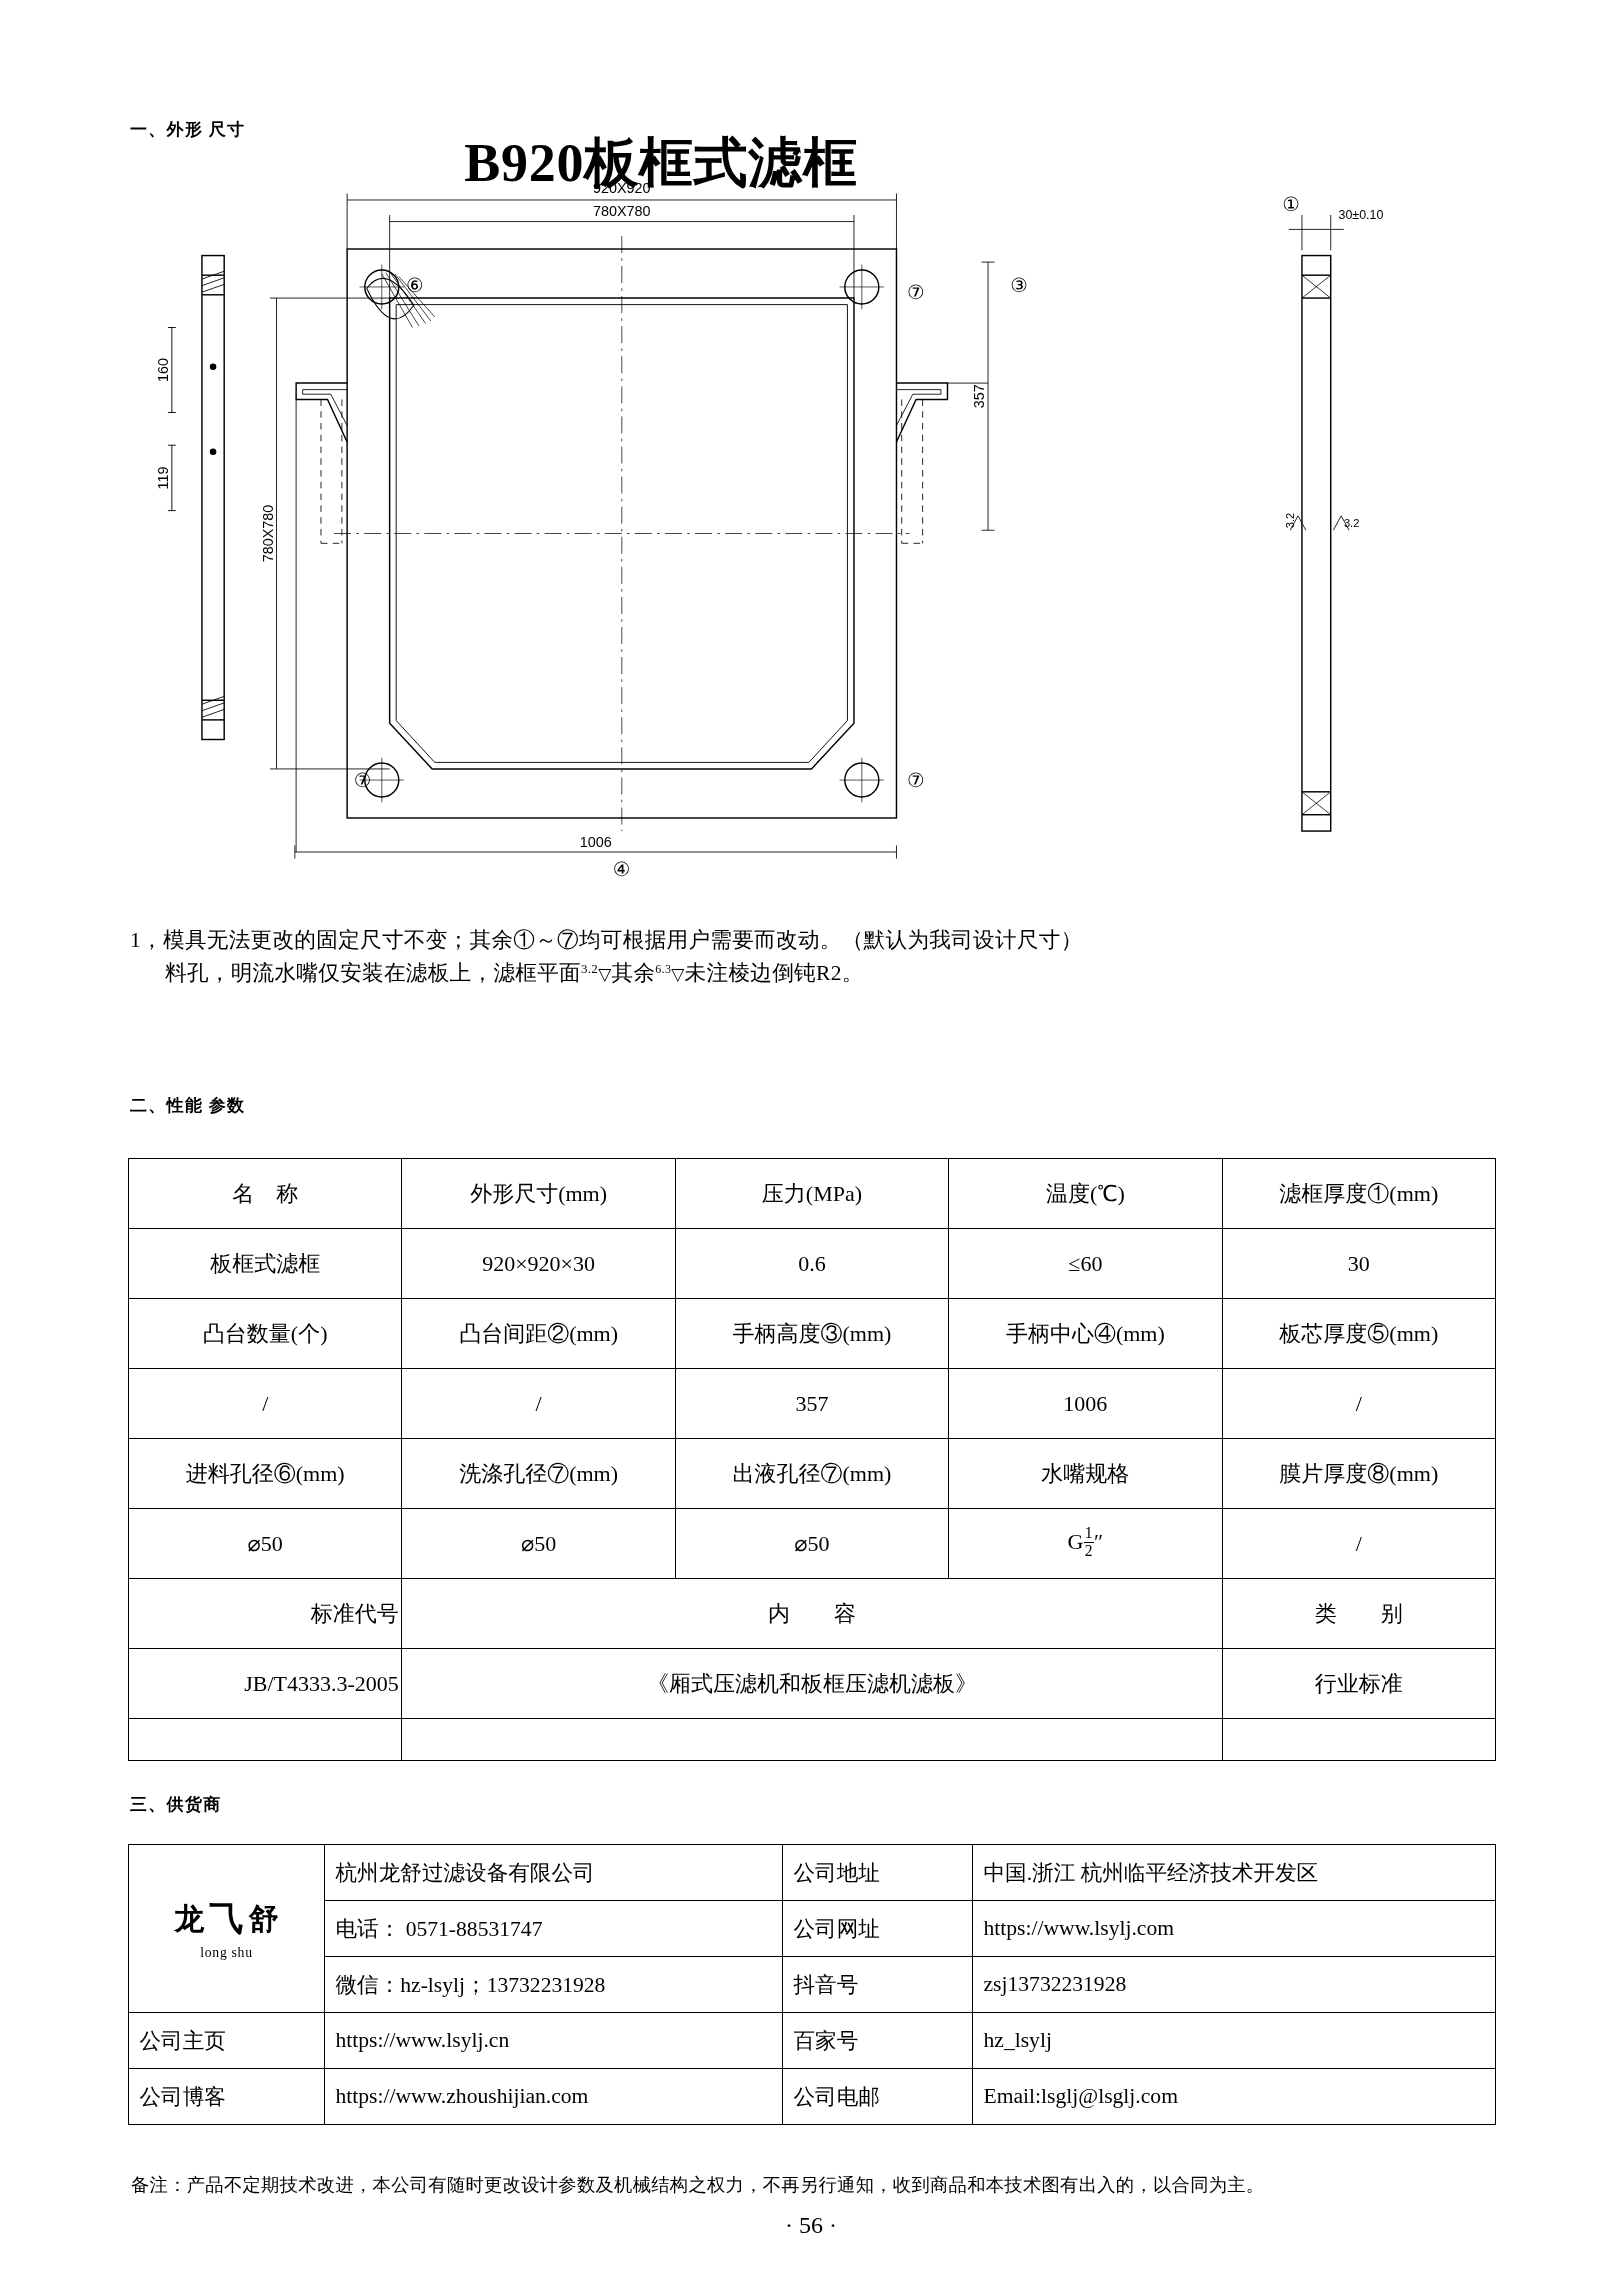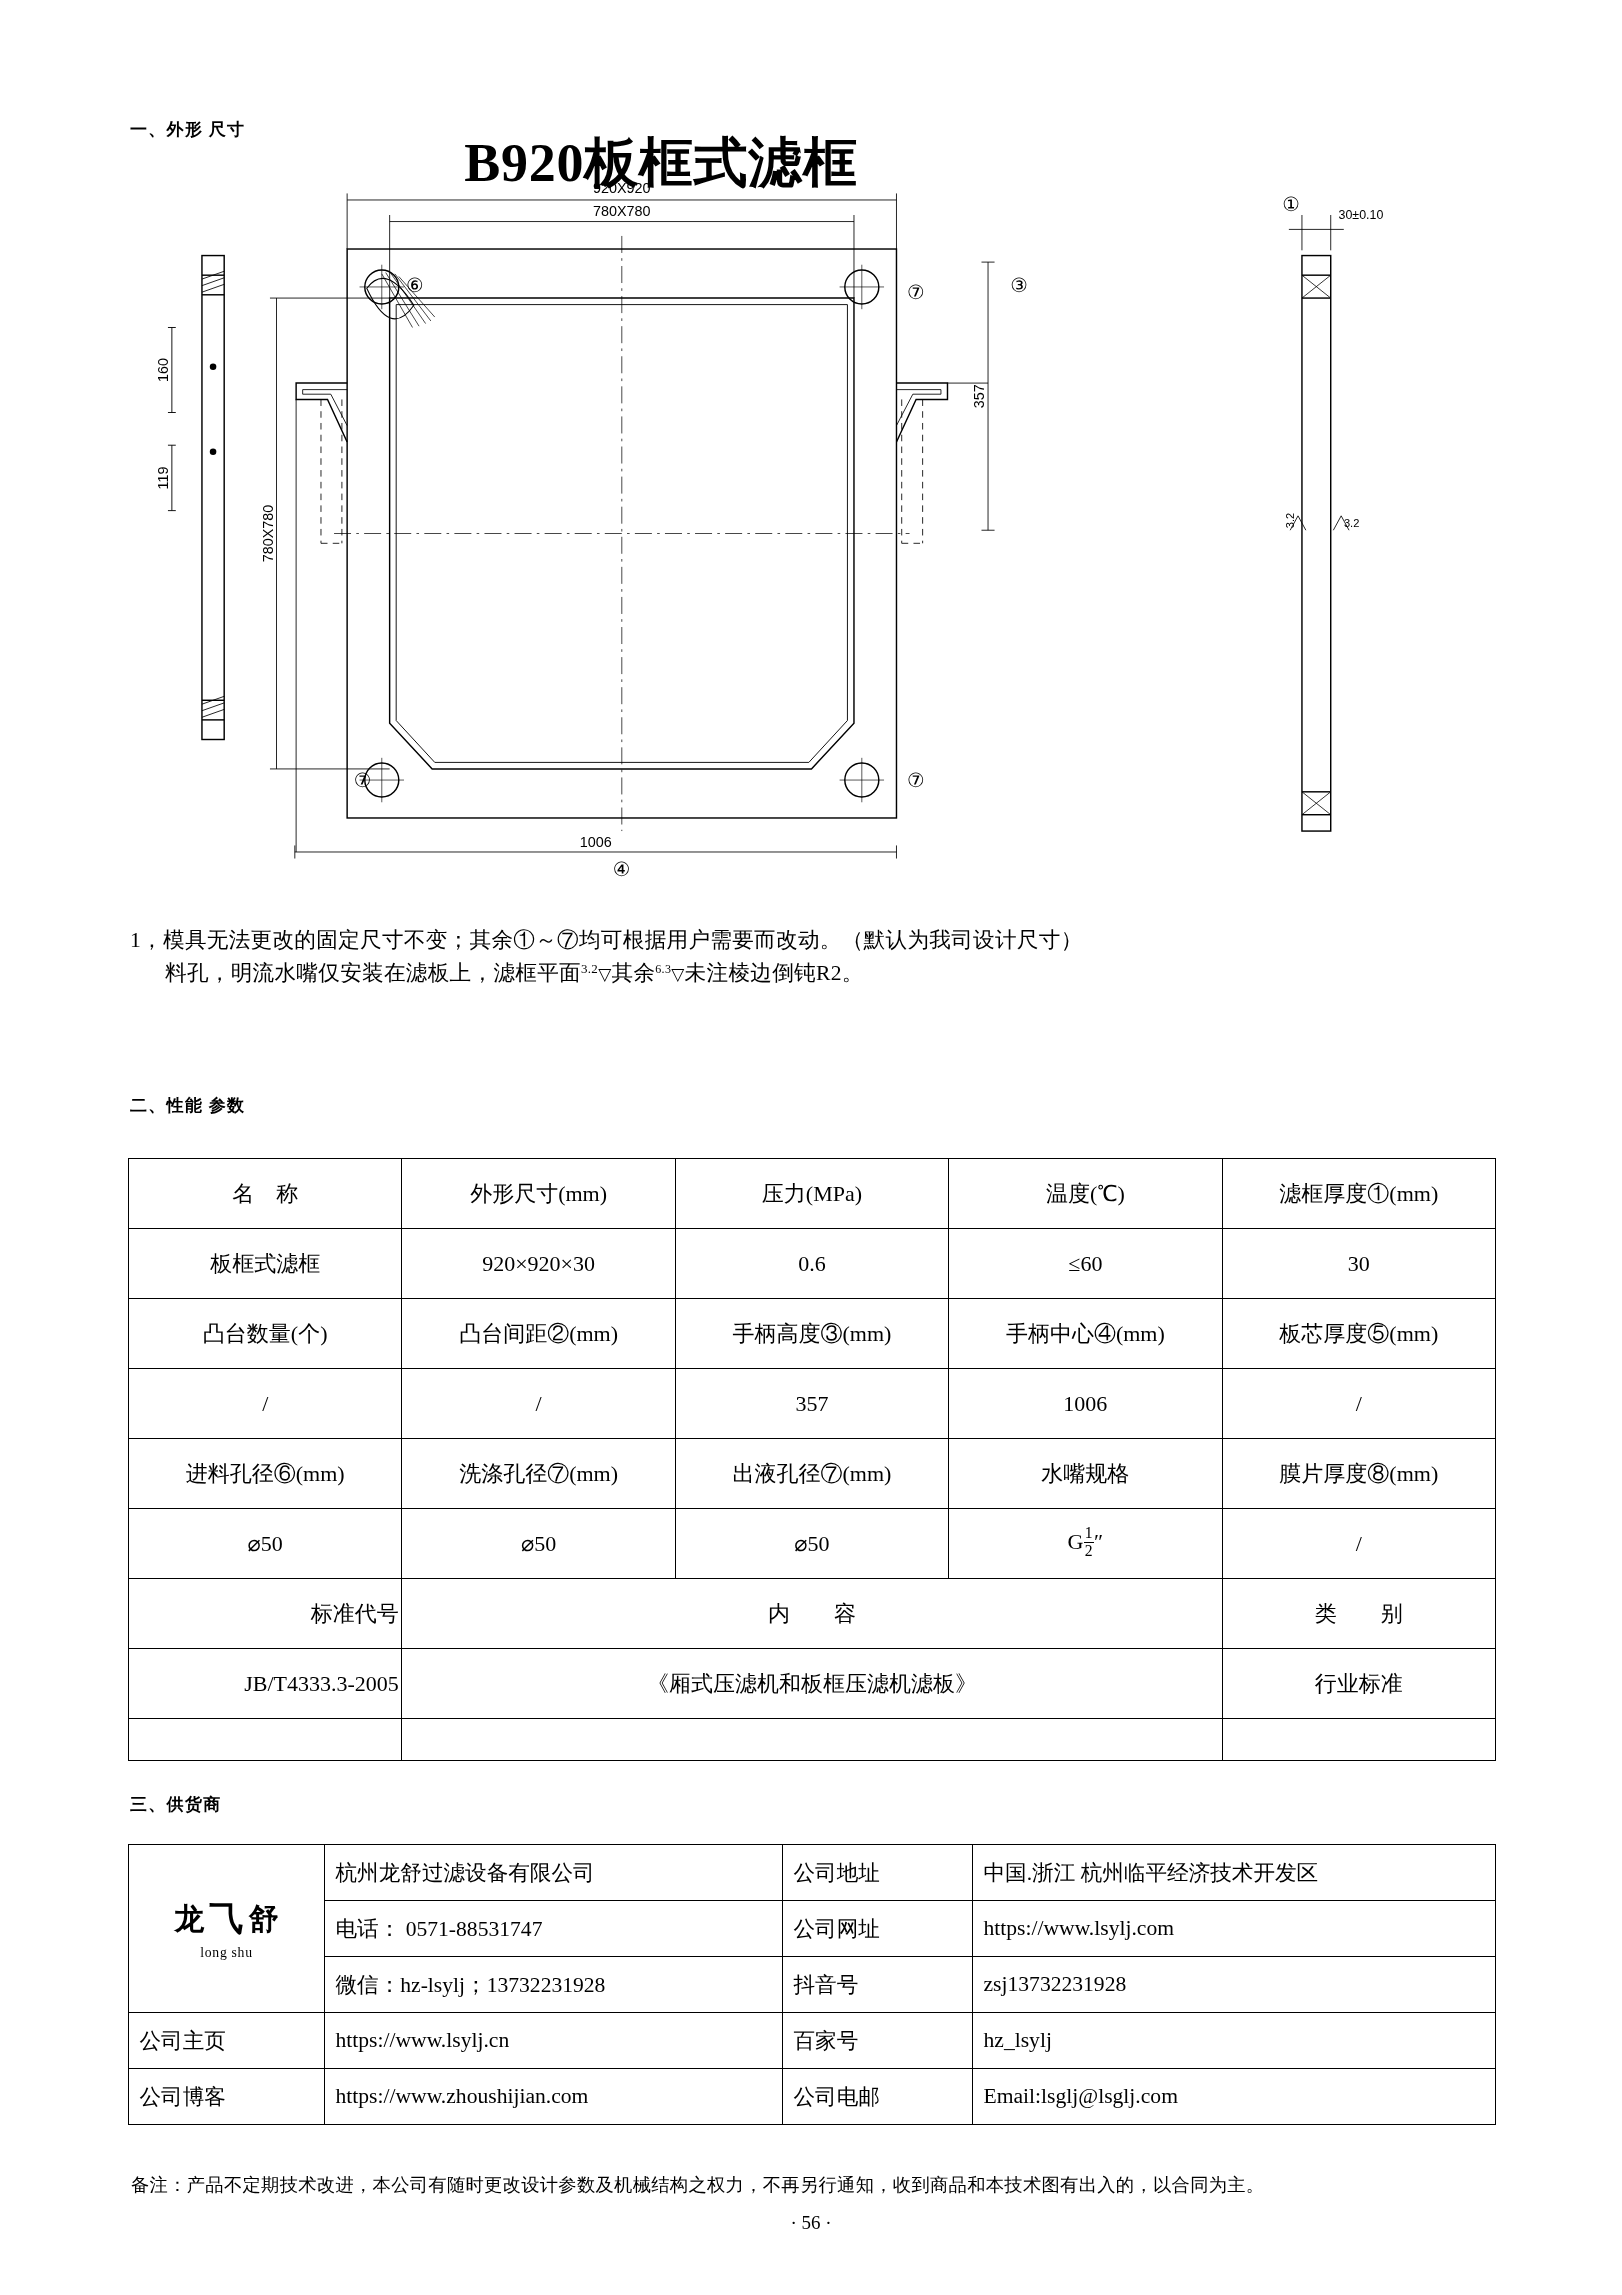"· 56 ·" .pageno { font-size: 19px -> 24px }
